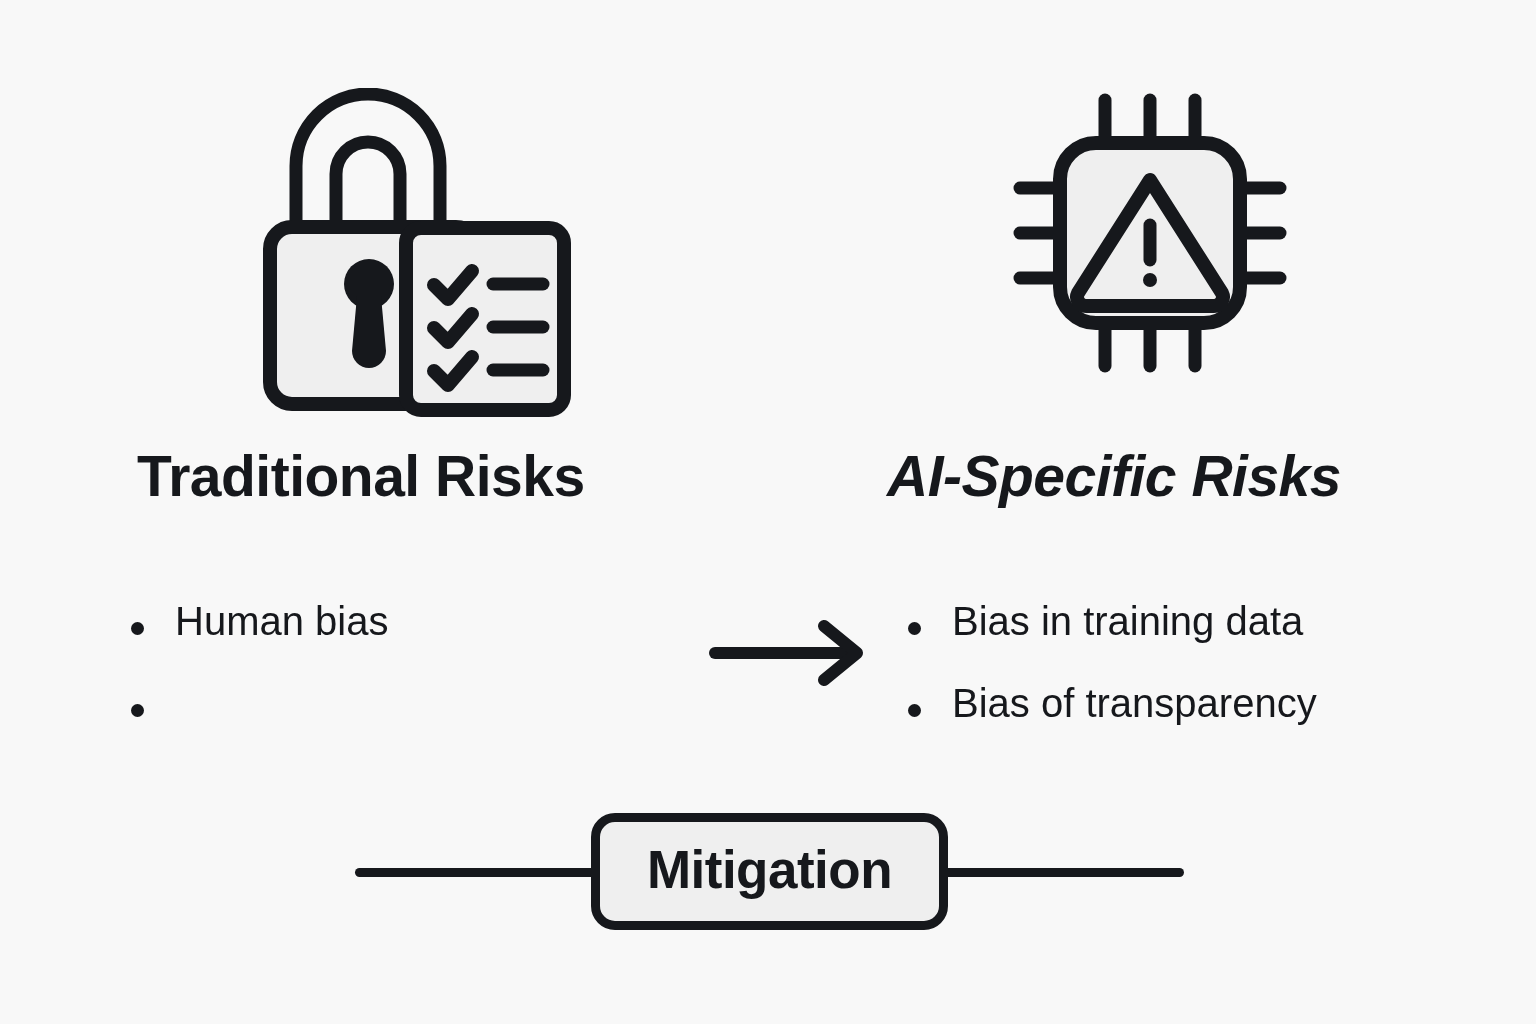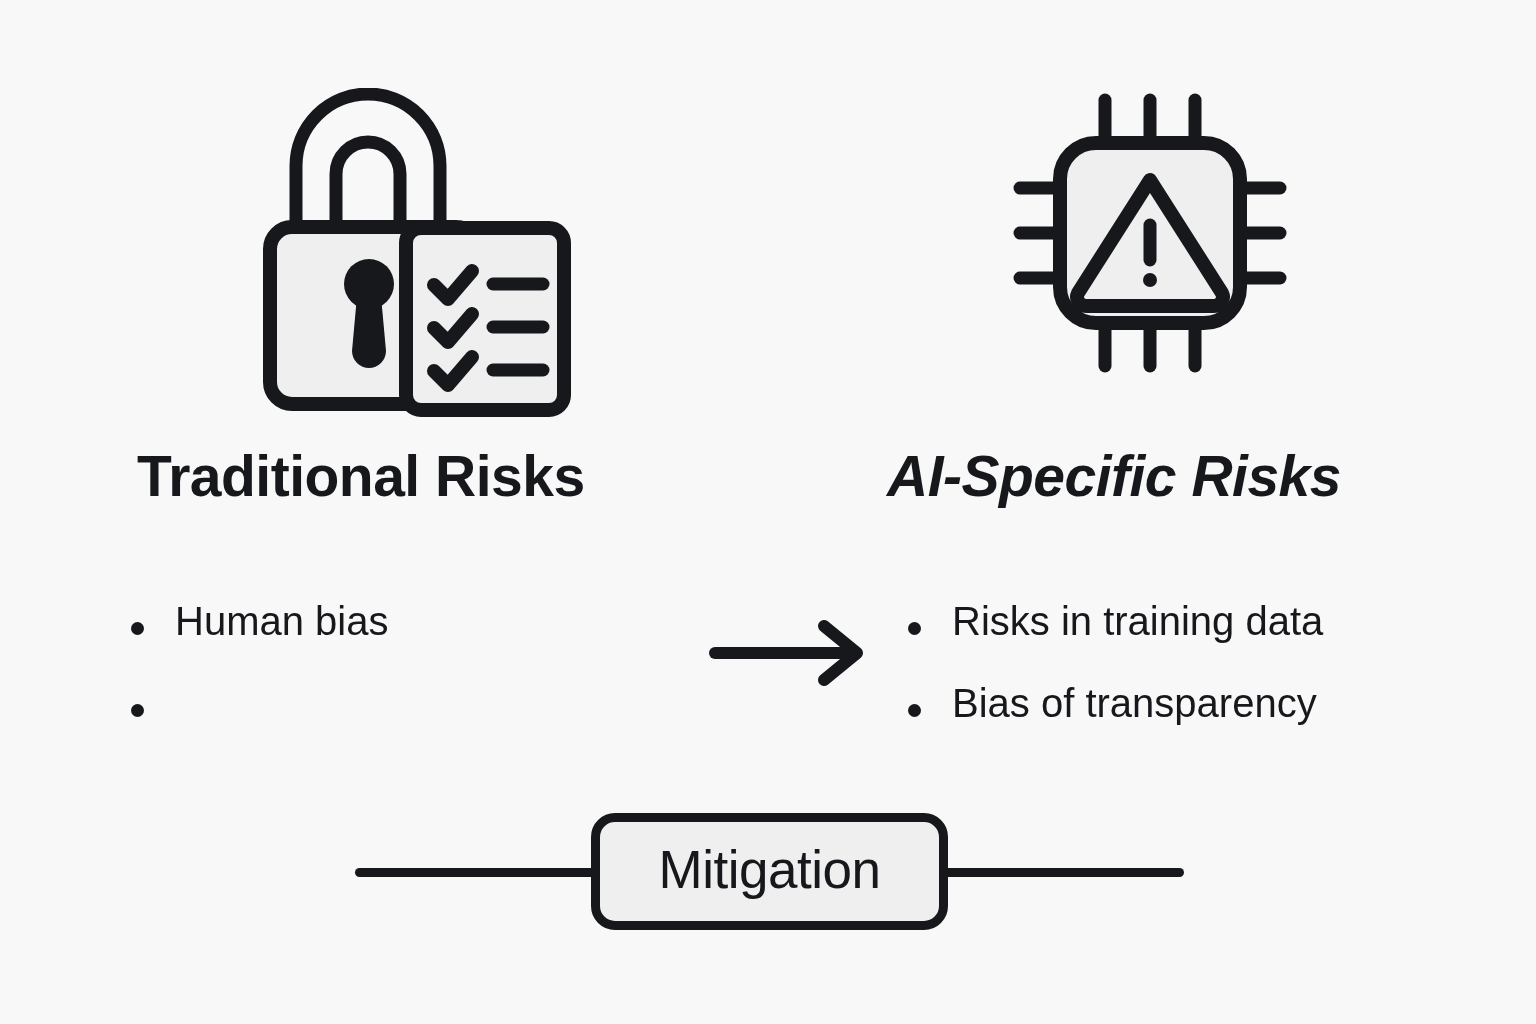"Risks in training data" span.li-text { text: Risks -> Bias }
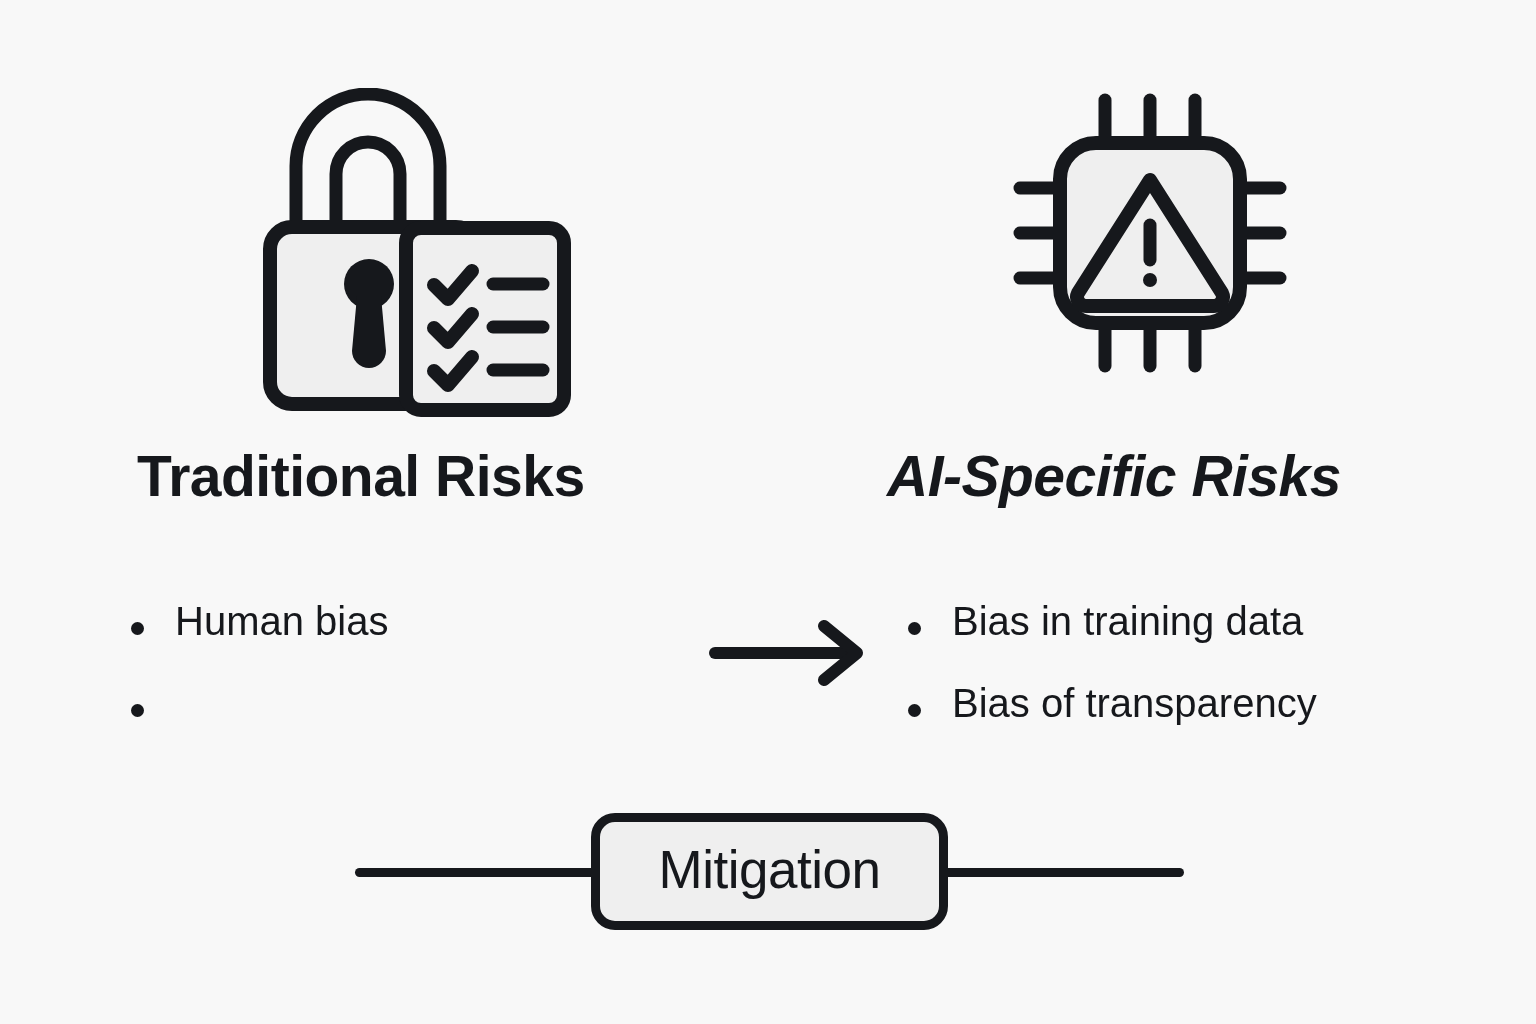"Mitigation" .mit-label { font-weight: normal -> bold }
